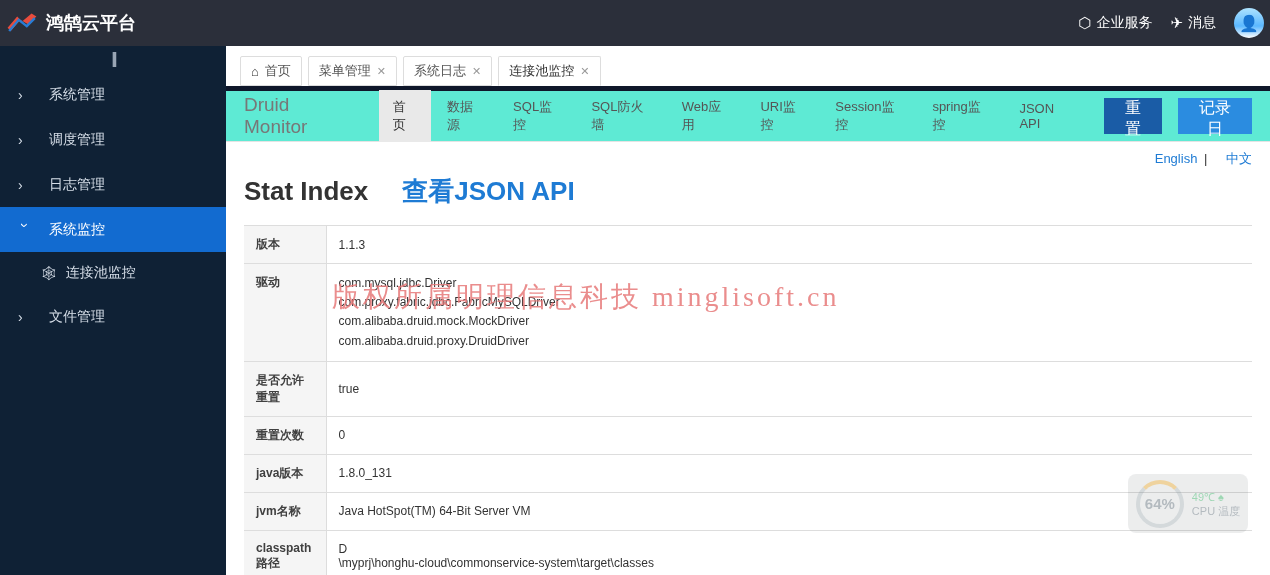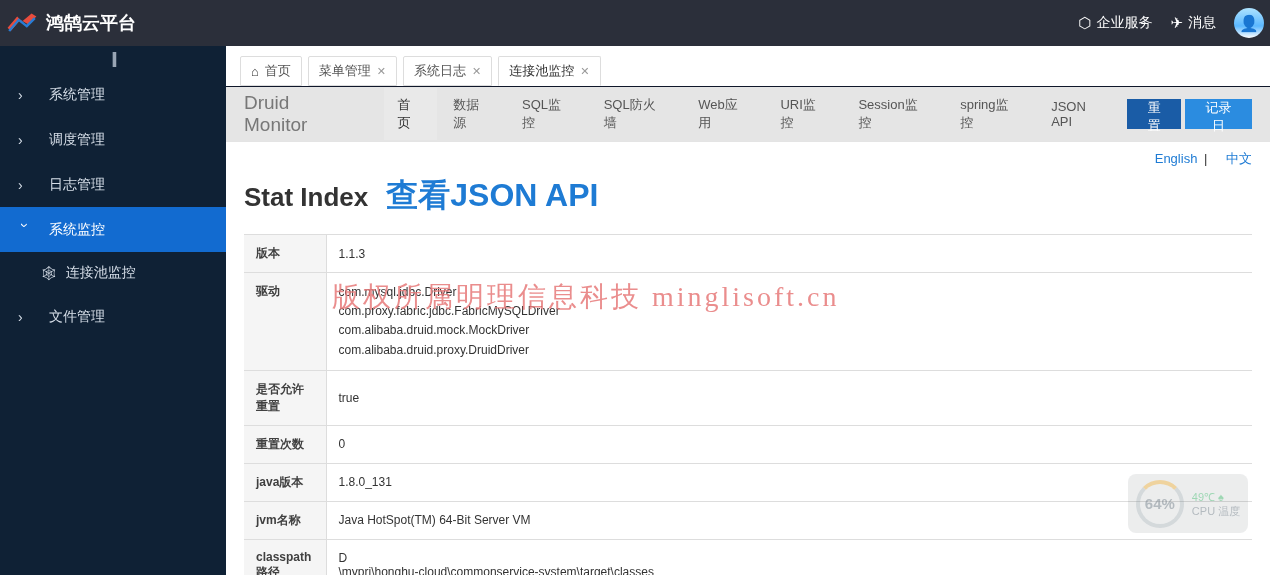"Druid Monitor" .monitor-bar { background: #e5e5e5 -> #5eead4; border-top: 1px solid #0f172a -> 5px solid #0f172a }
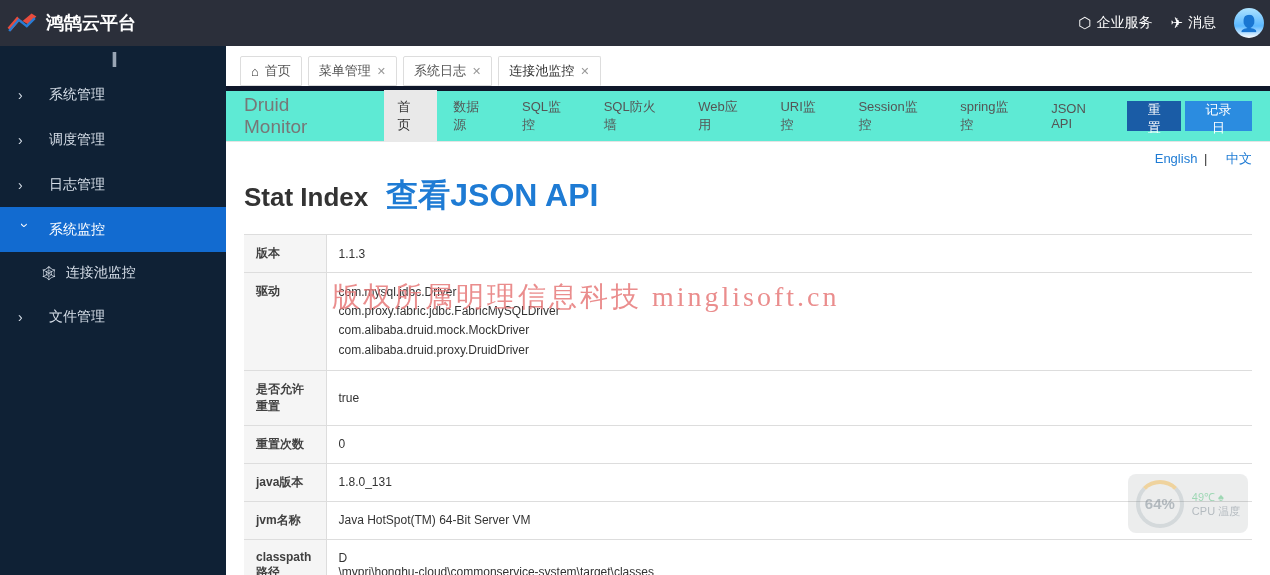"重置" .btn { font-size: 13px -> 16px; height: 30px -> 36px; margin-left: 4px -> 16px }
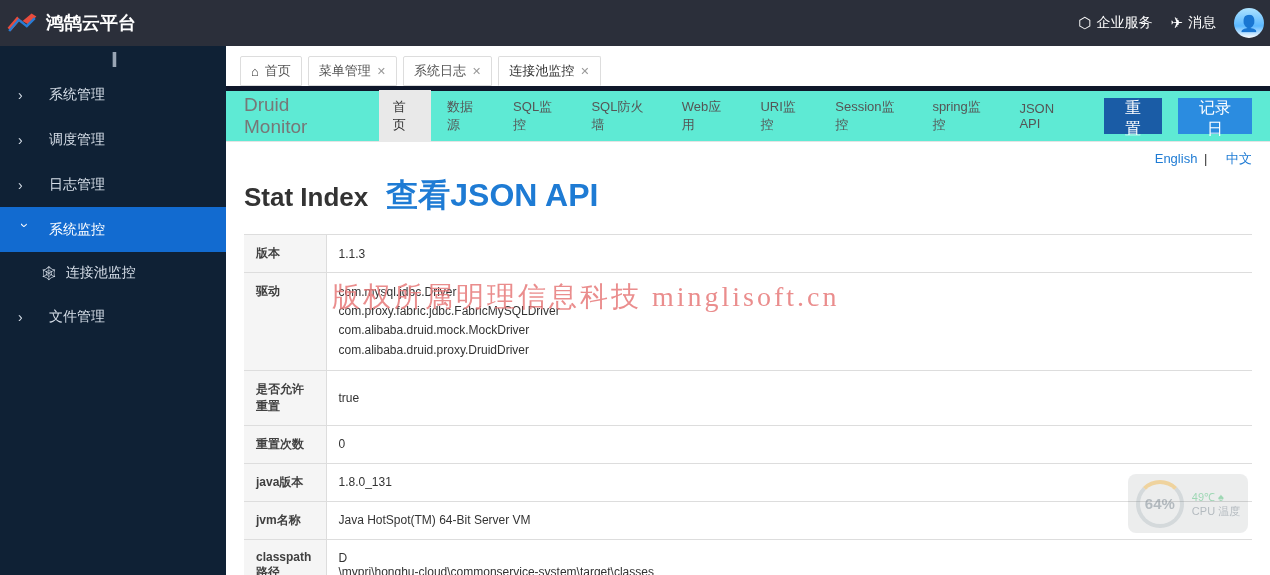"Stat Index" .stat-title-row { gap: 18px -> 10px }
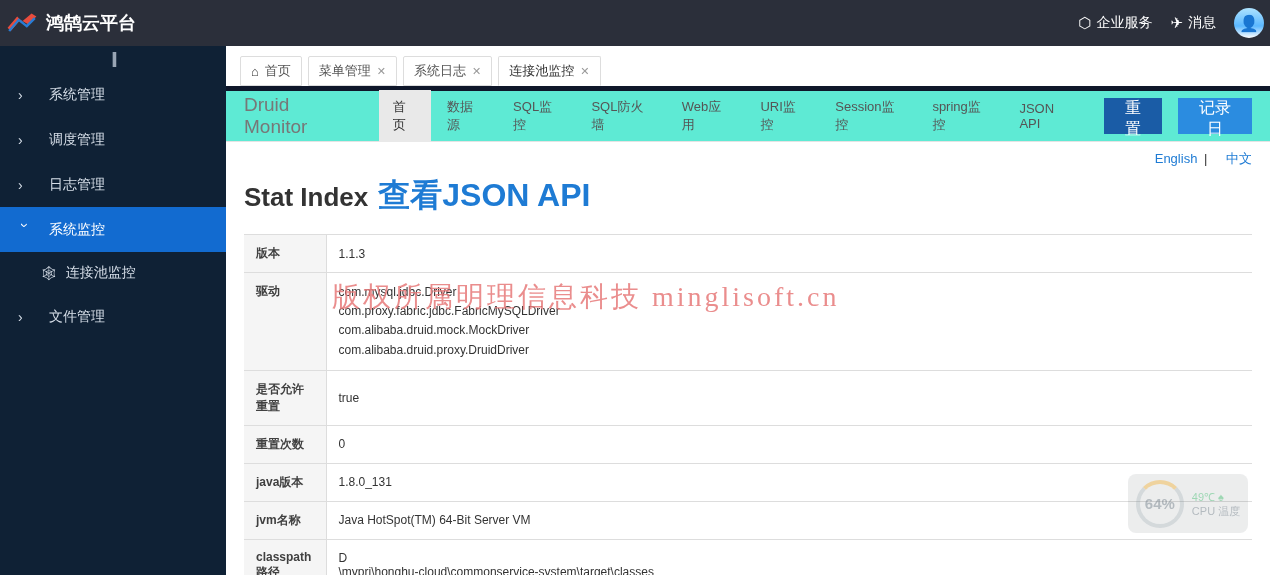"查看JSON API" .stat-api-link { font-size: 32px -> 26px; margin-left: none -> 24px }
